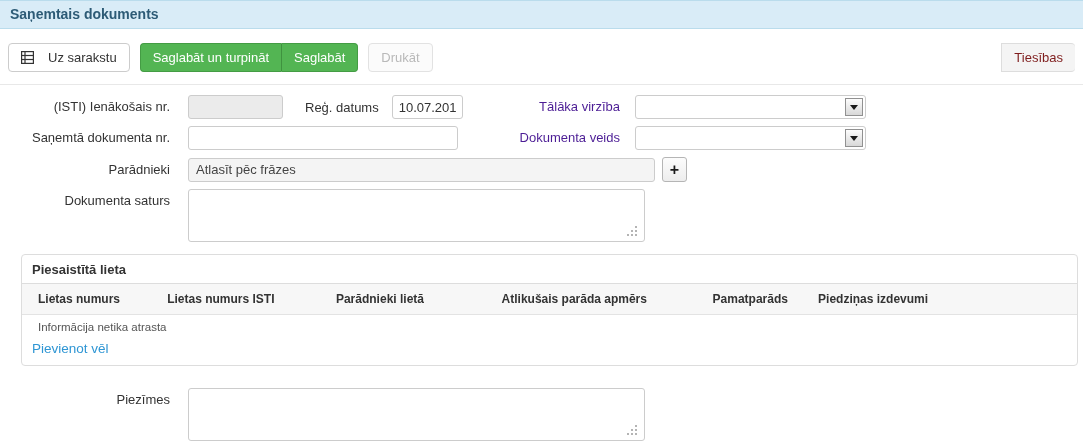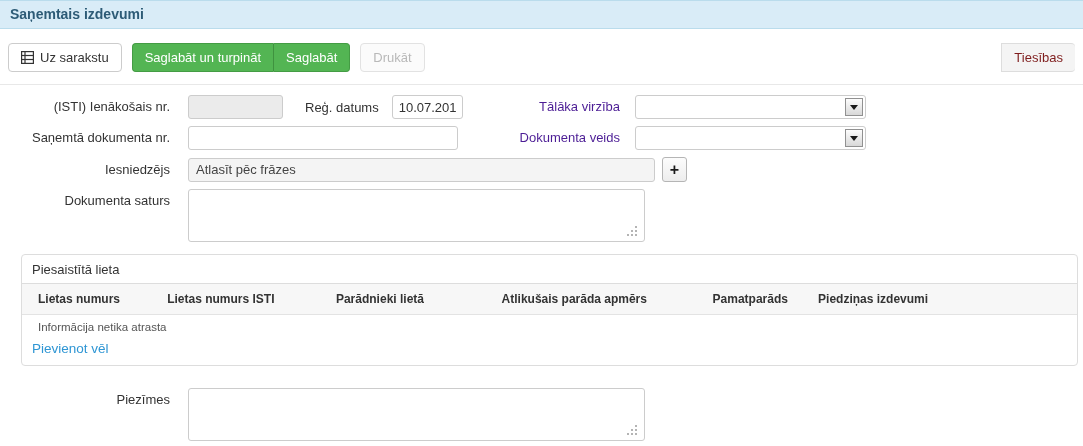"Saņemtais izdevumi" div.page-header { text: izdevumi -> dokuments }
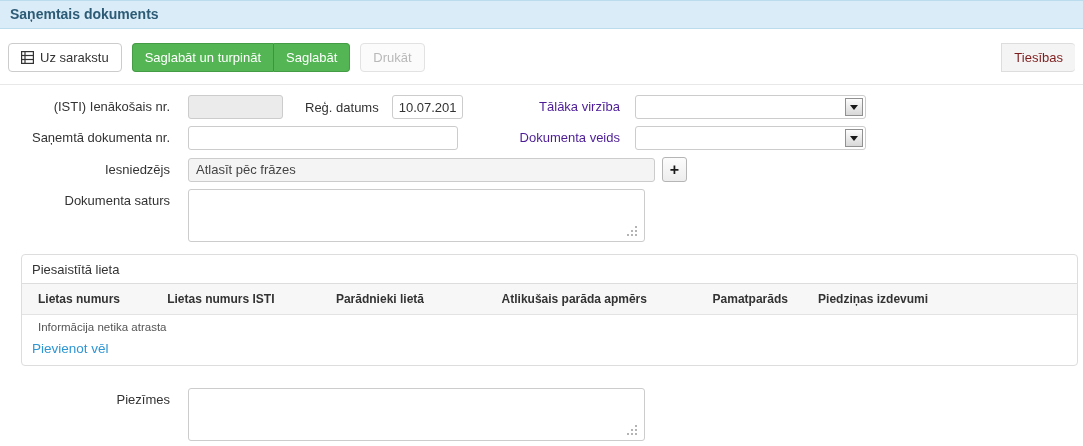"Uz sarakstu" .btn { gap: 6px -> 14px }
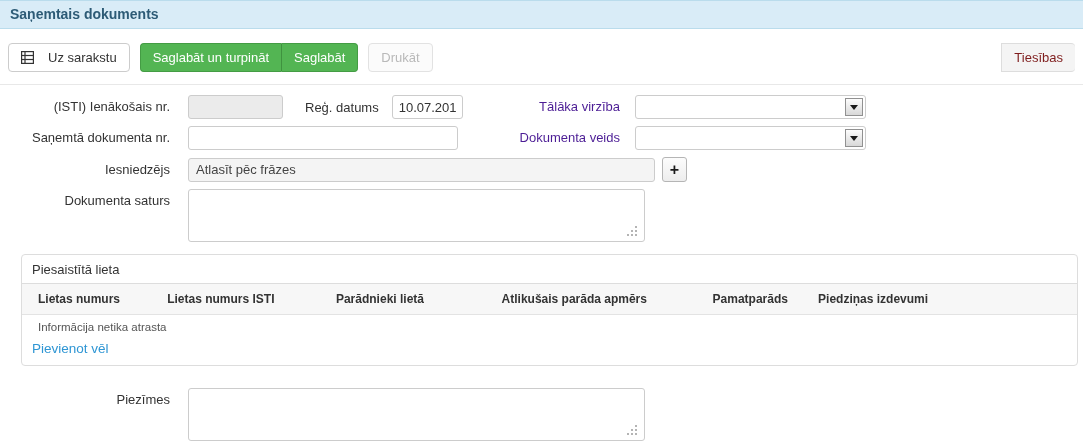"Iesniedzējs" div.lbl { text: Iesniedzējs -> Parādnieki }
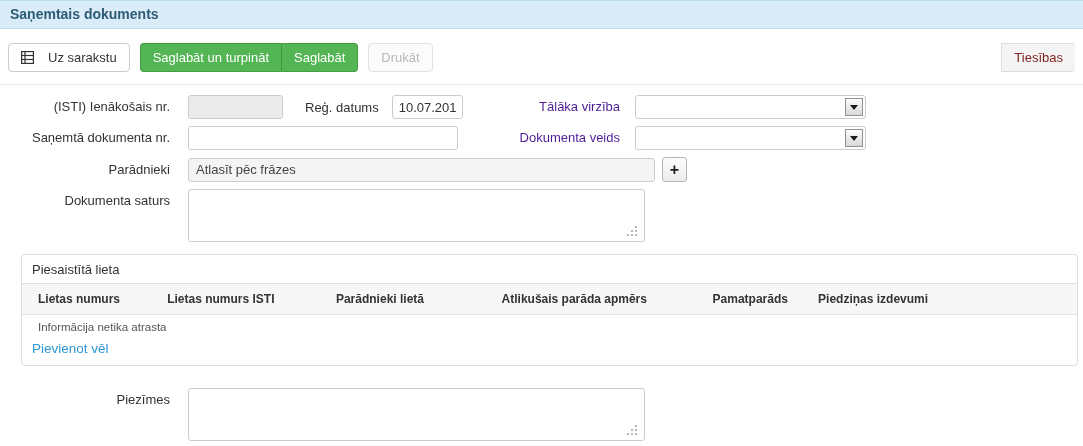"Piesaistītā lieta" .panel-heading { font-weight: normal -> bold }
